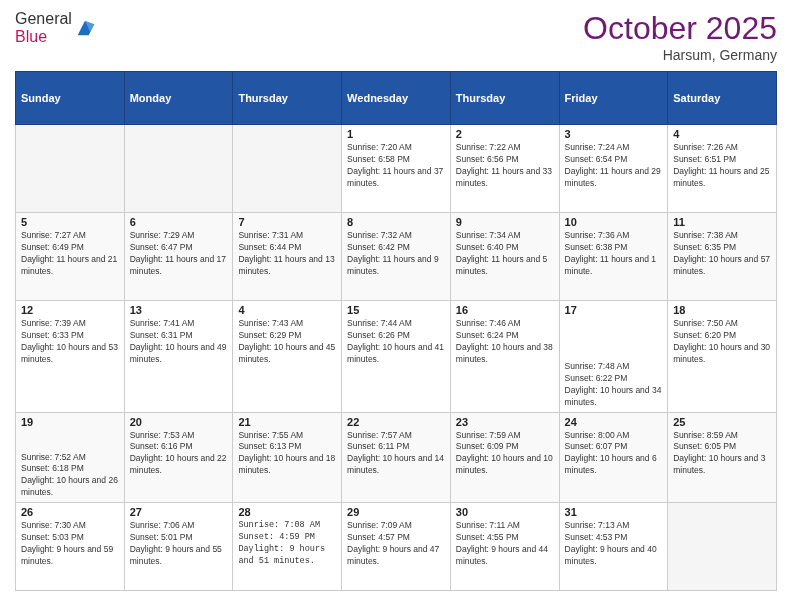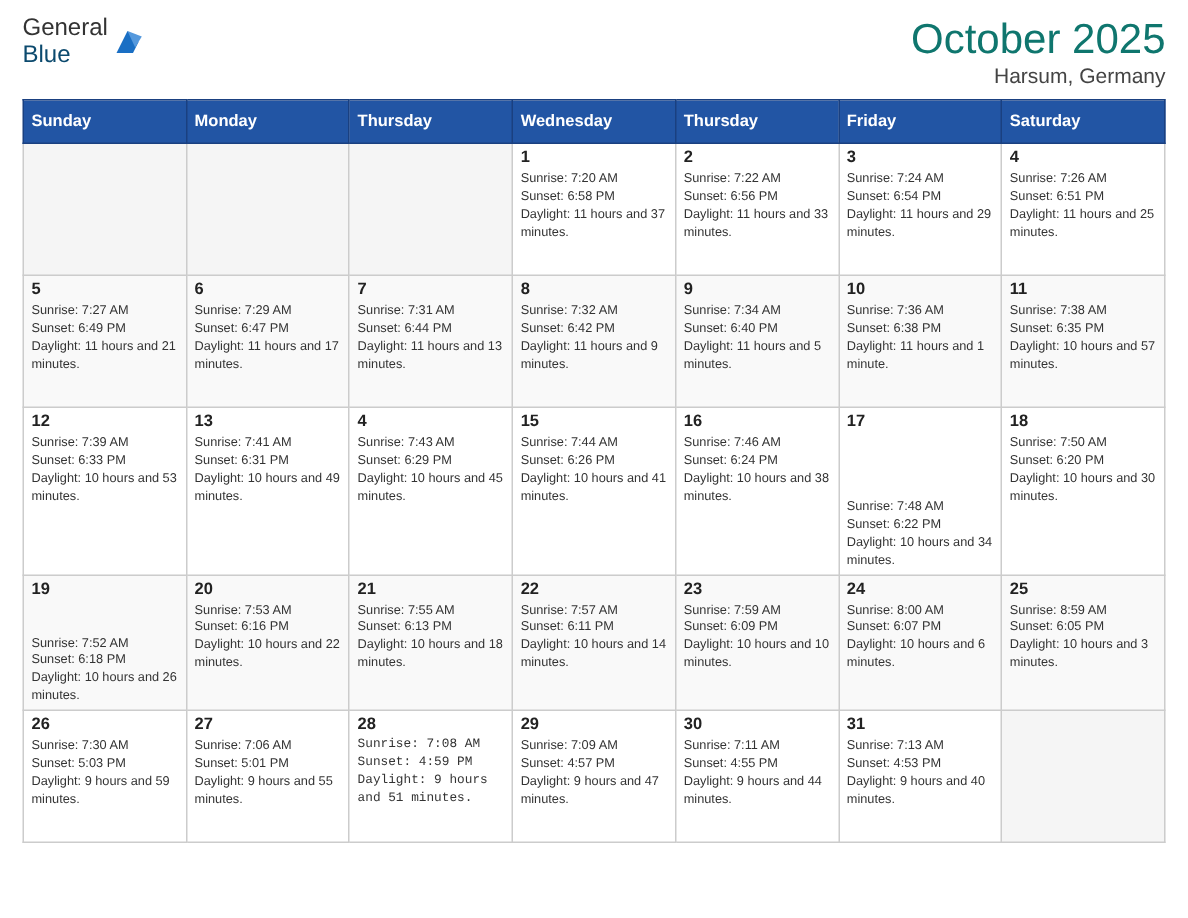"Blue" .logo-blue { color: #0c4a6e -> #be185d }
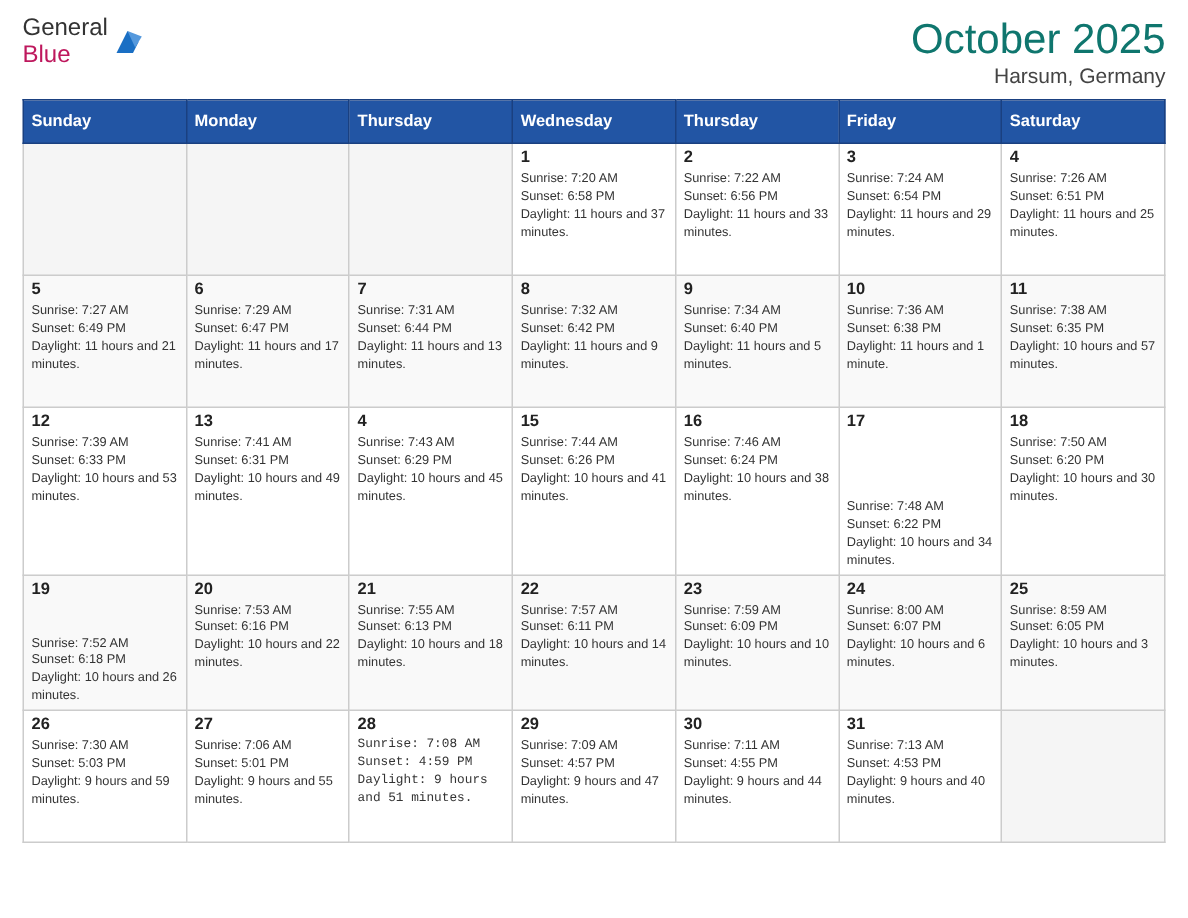"October 2025" .month-title { color: #0f766e -> #701a75; font-size: 28px -> 32px }
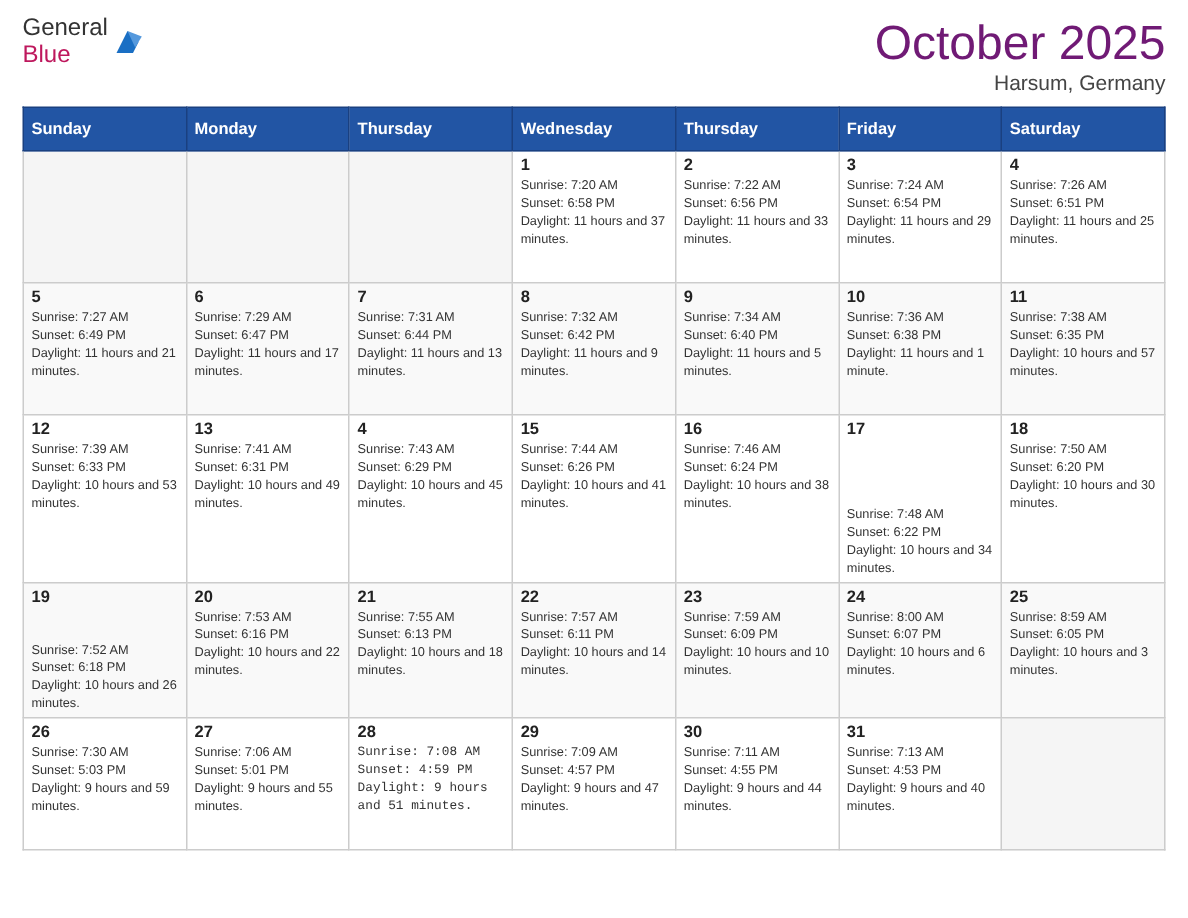"Sunday" .calendar th { padding: 8px 5px -> 20px 5px }
